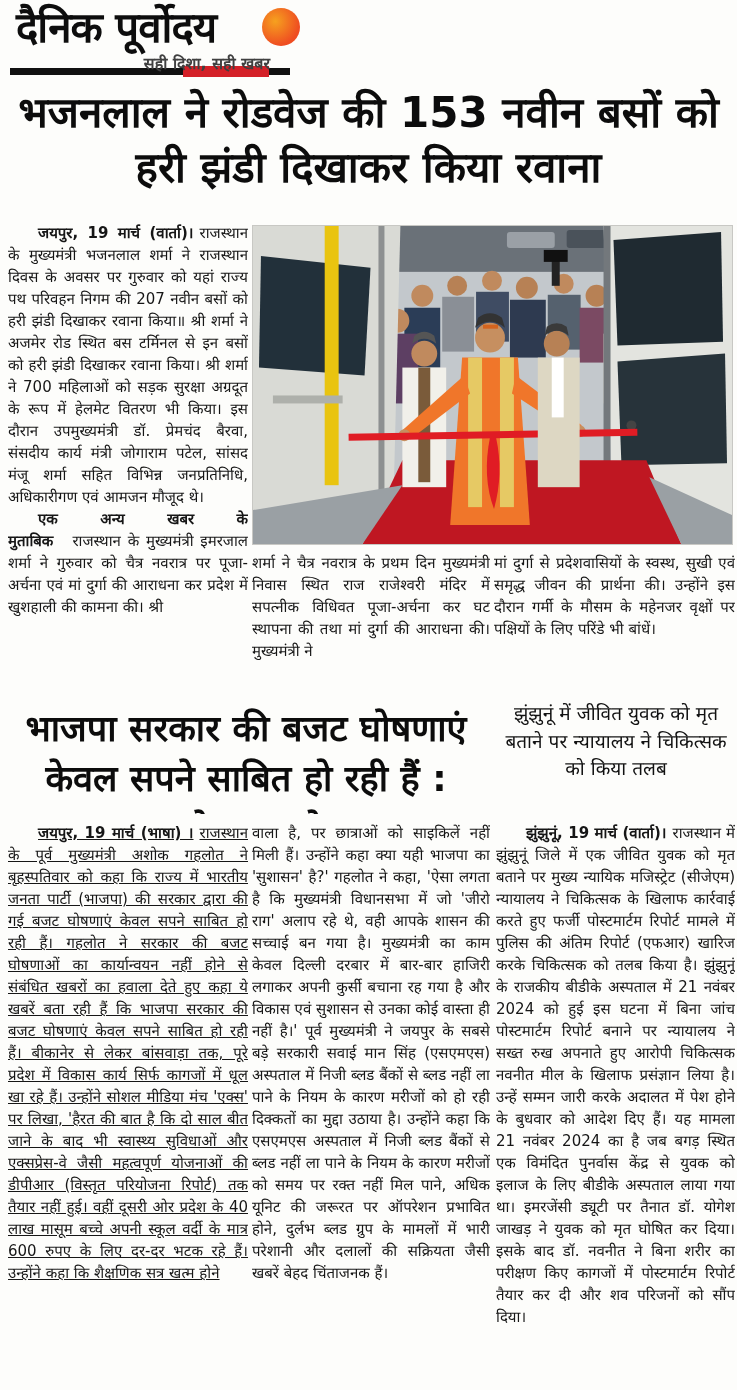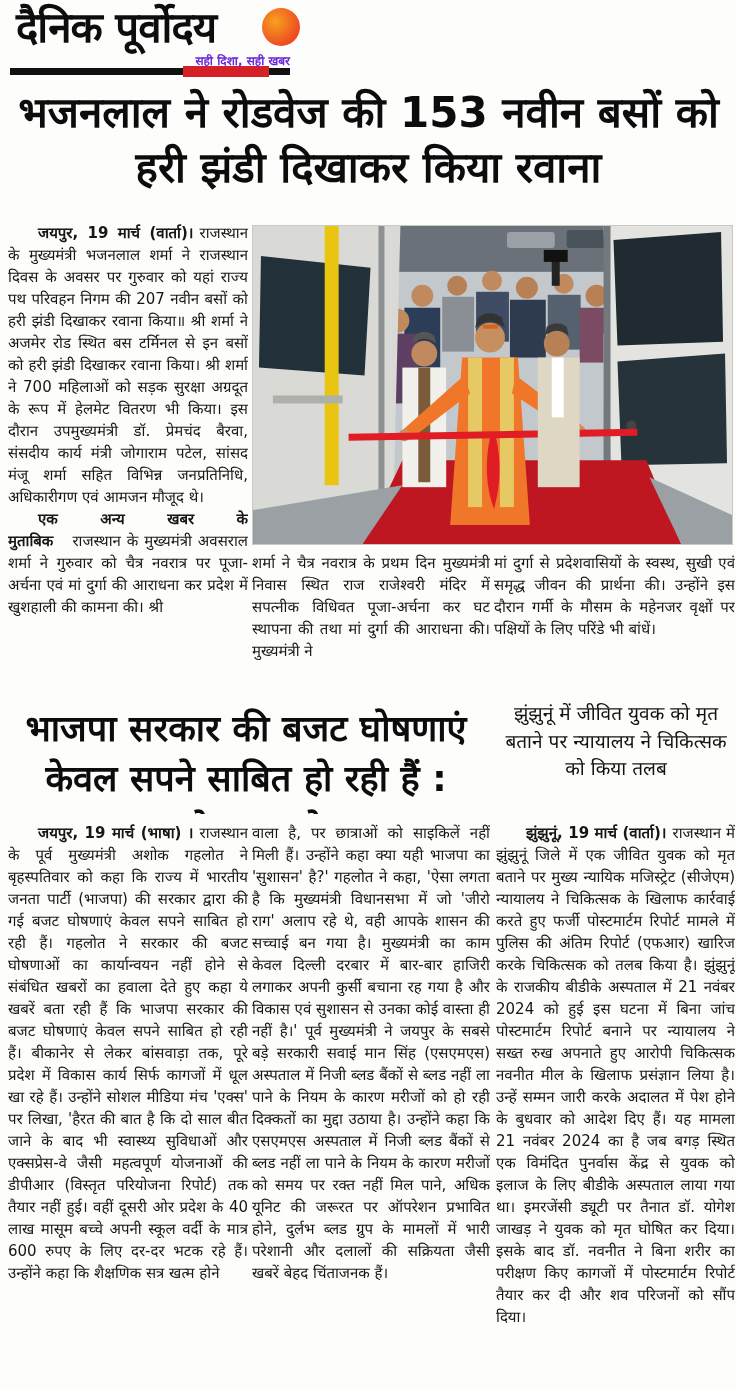"सही दिशा, सही खबर" .tagline { color: #6d28d9 -> #404040; font-size: 12px -> 16px; right: 447px -> 467px }
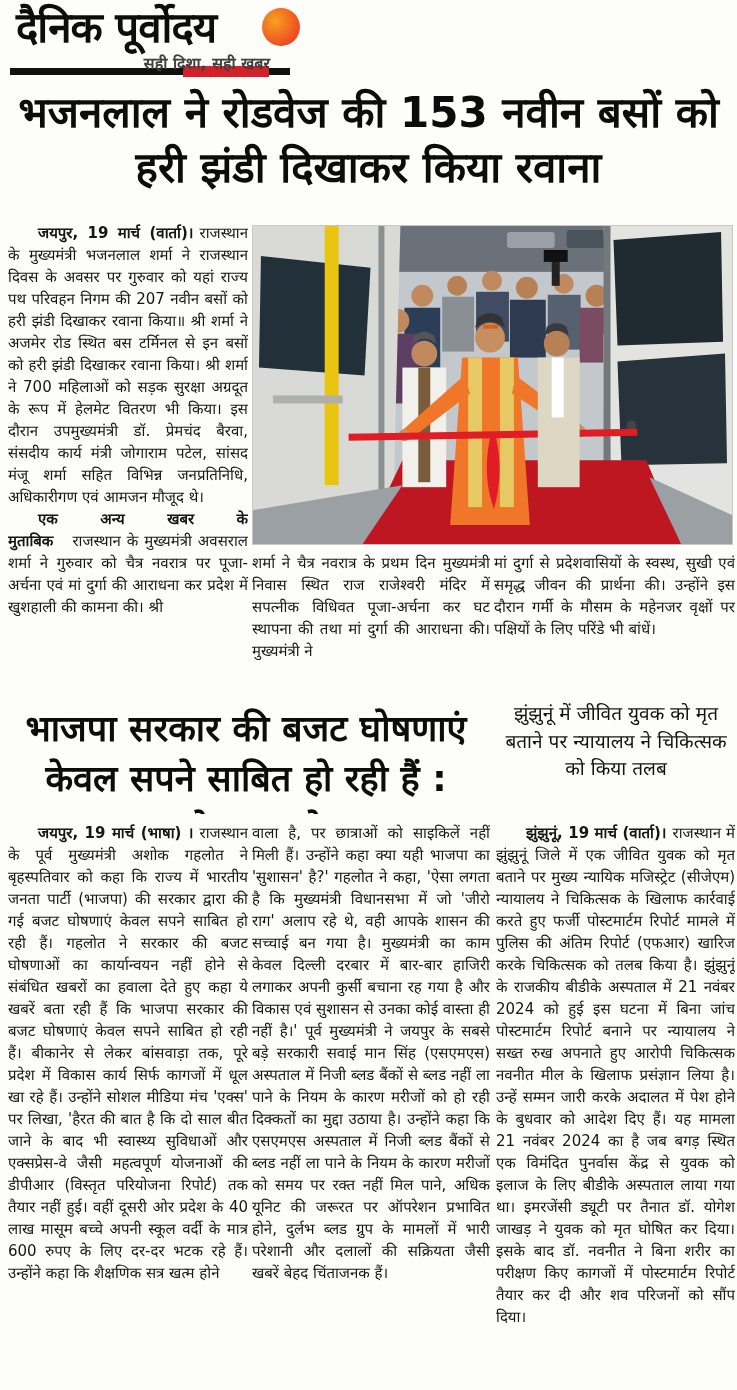"राजस्थान के मुख्यमंत्री अवसराल शर्मा" span { text: अवसराल -> इमरजाल }
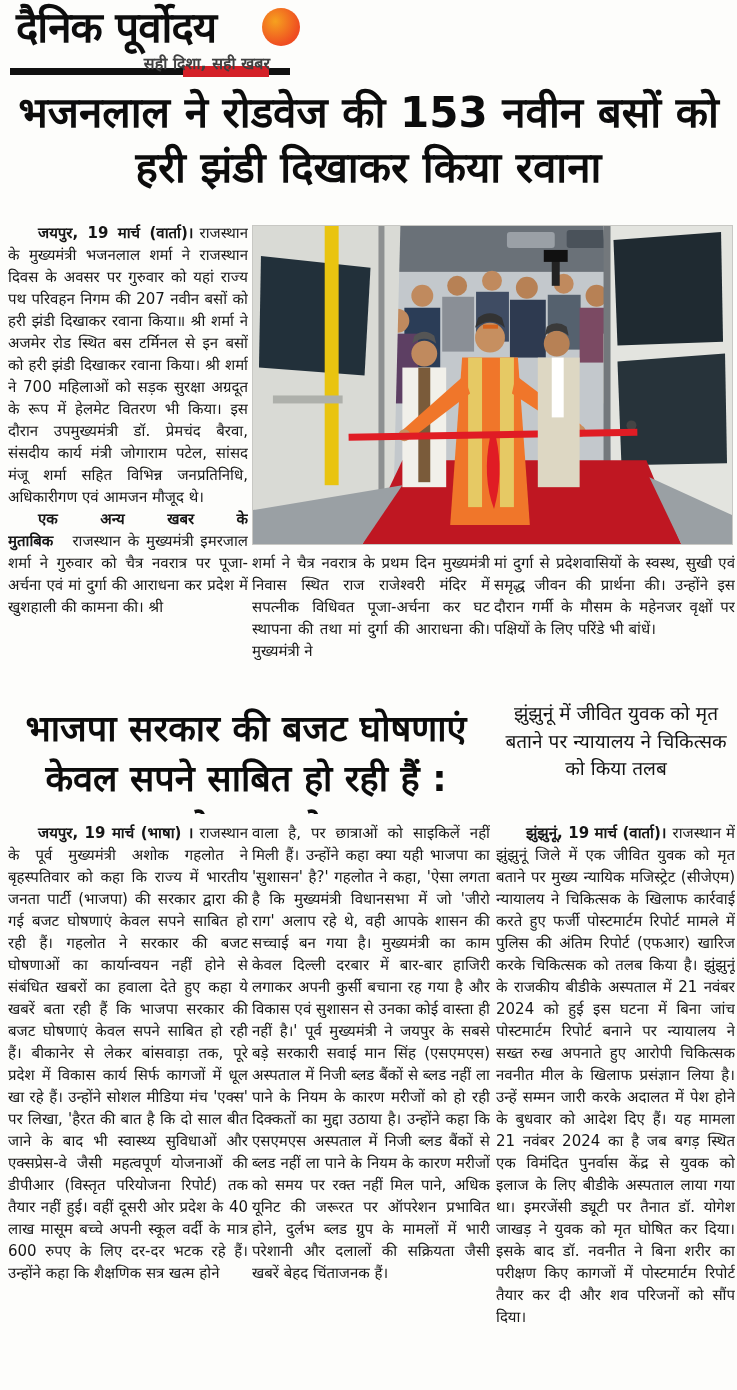"जयपुर, 19 मार्च (भाषा) ।" #s2-col1 { text-decoration: none -> underline }
